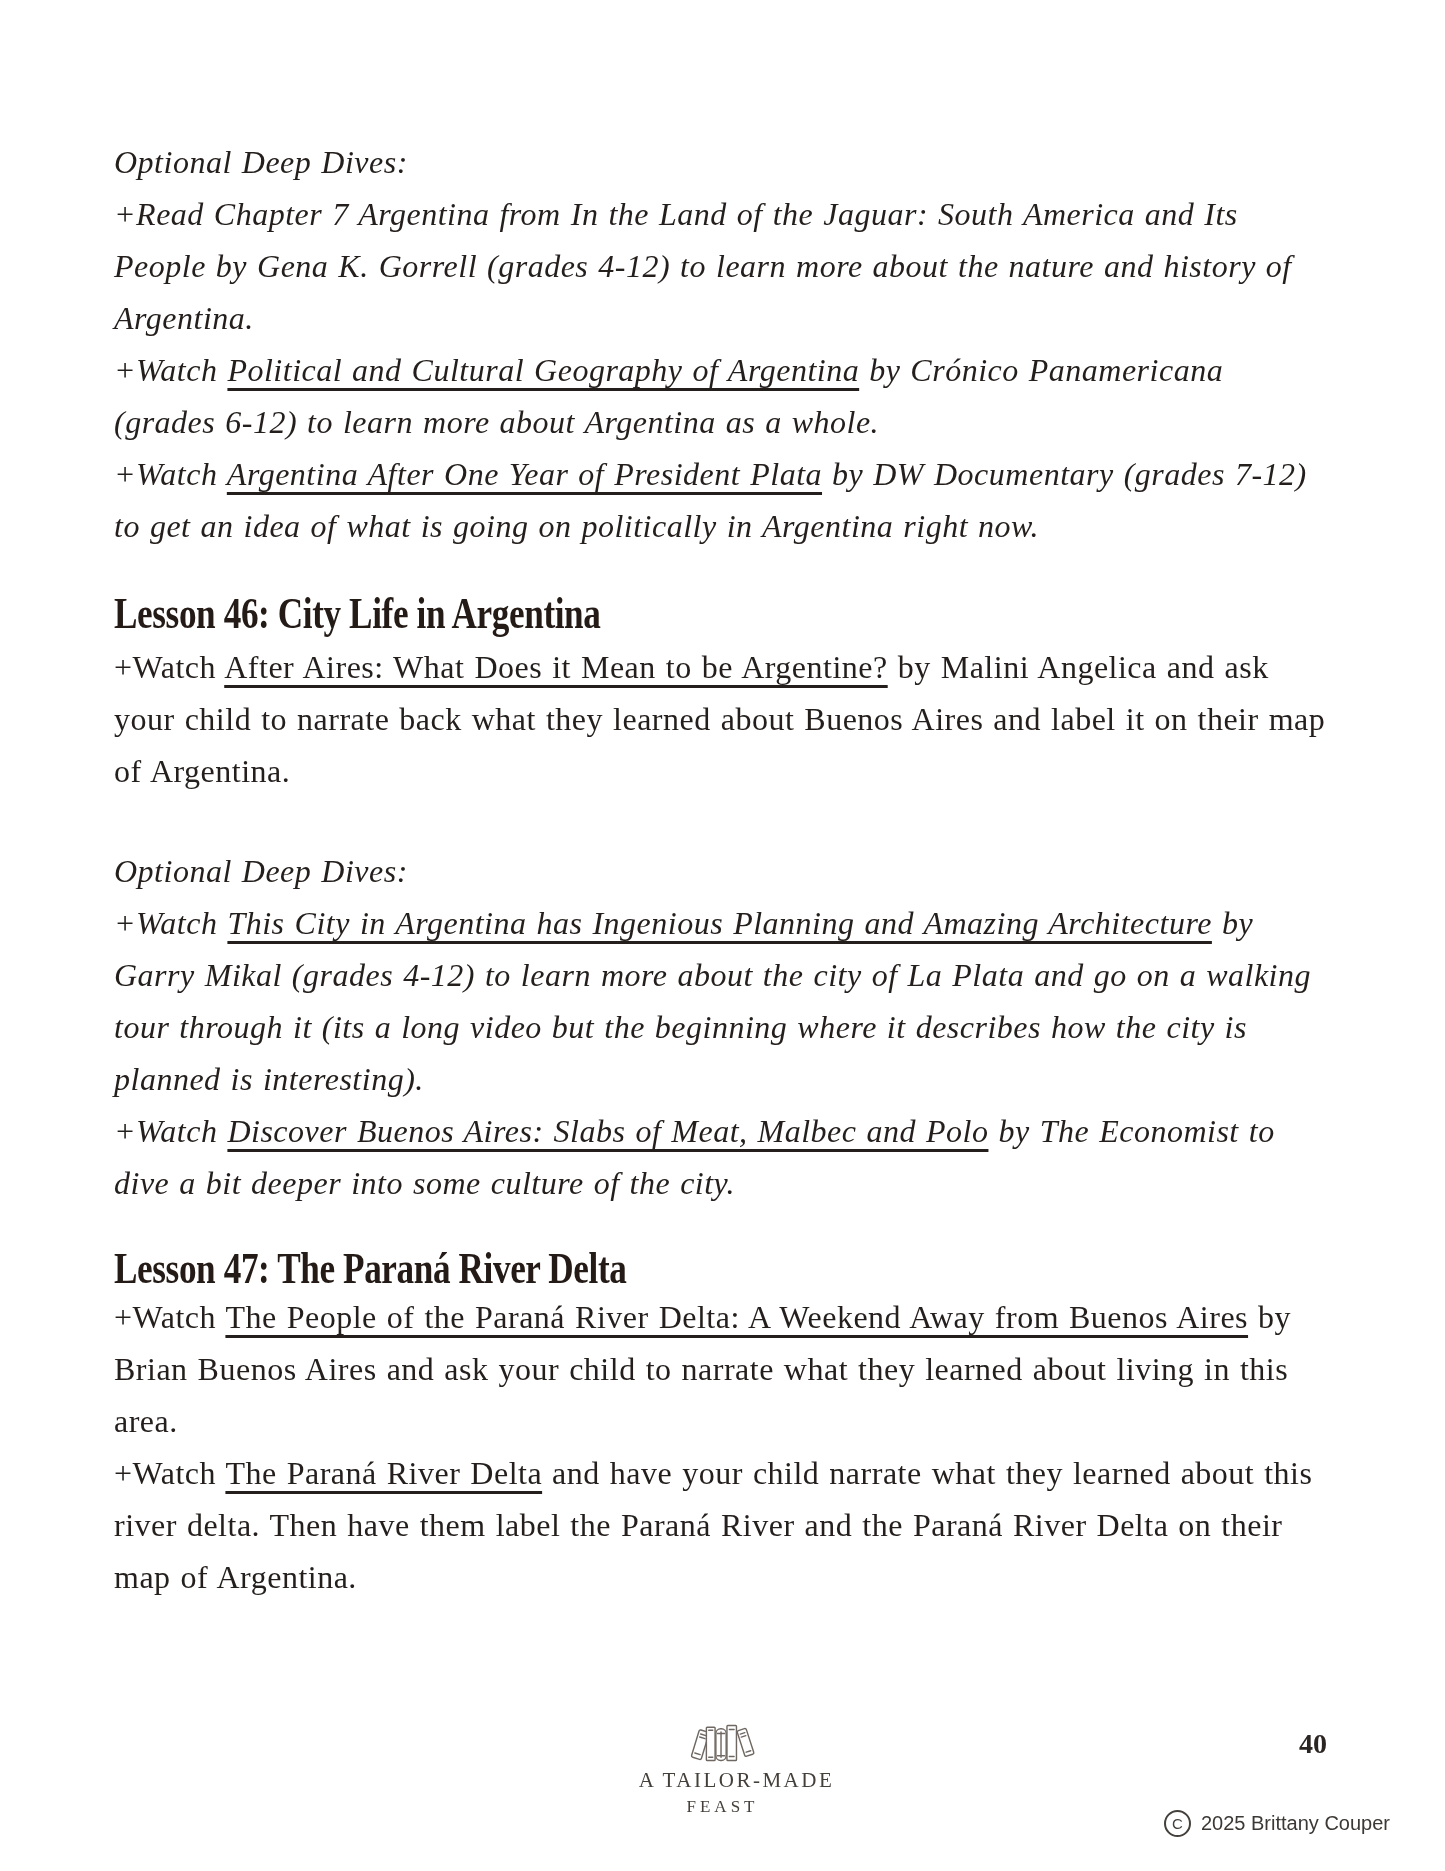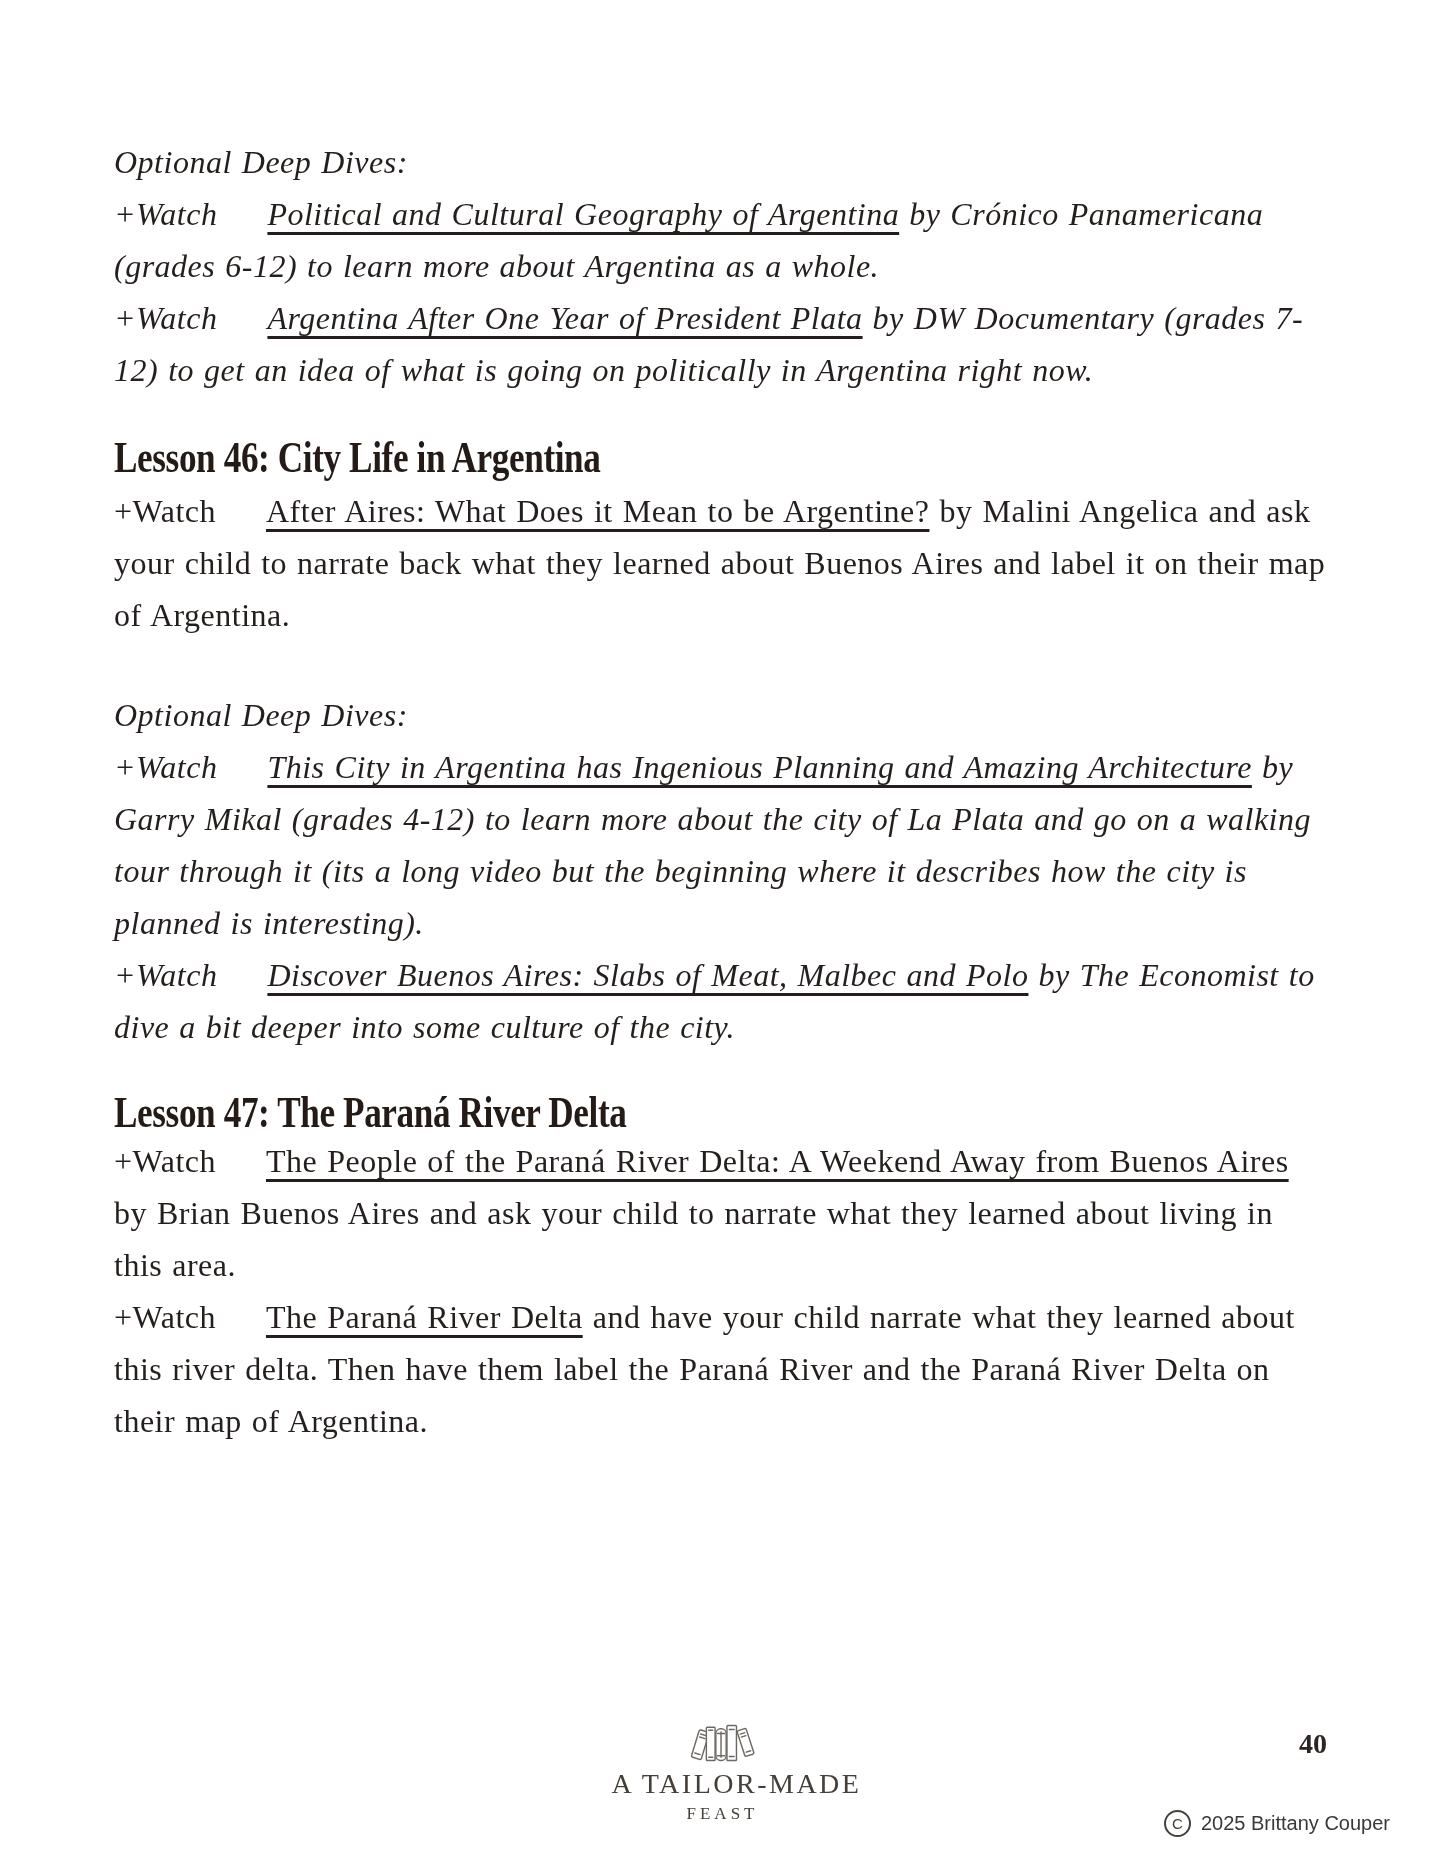"+Read Chapter 7 Argentina from" p { html: none -> <p><span>+Read Chapter 7 Argentina from In the Land of the Jaguar: South America and Its People by Gena K. Gorrell (grades 4-12) to learn more about the nature and history of Argentina.</span></p> }
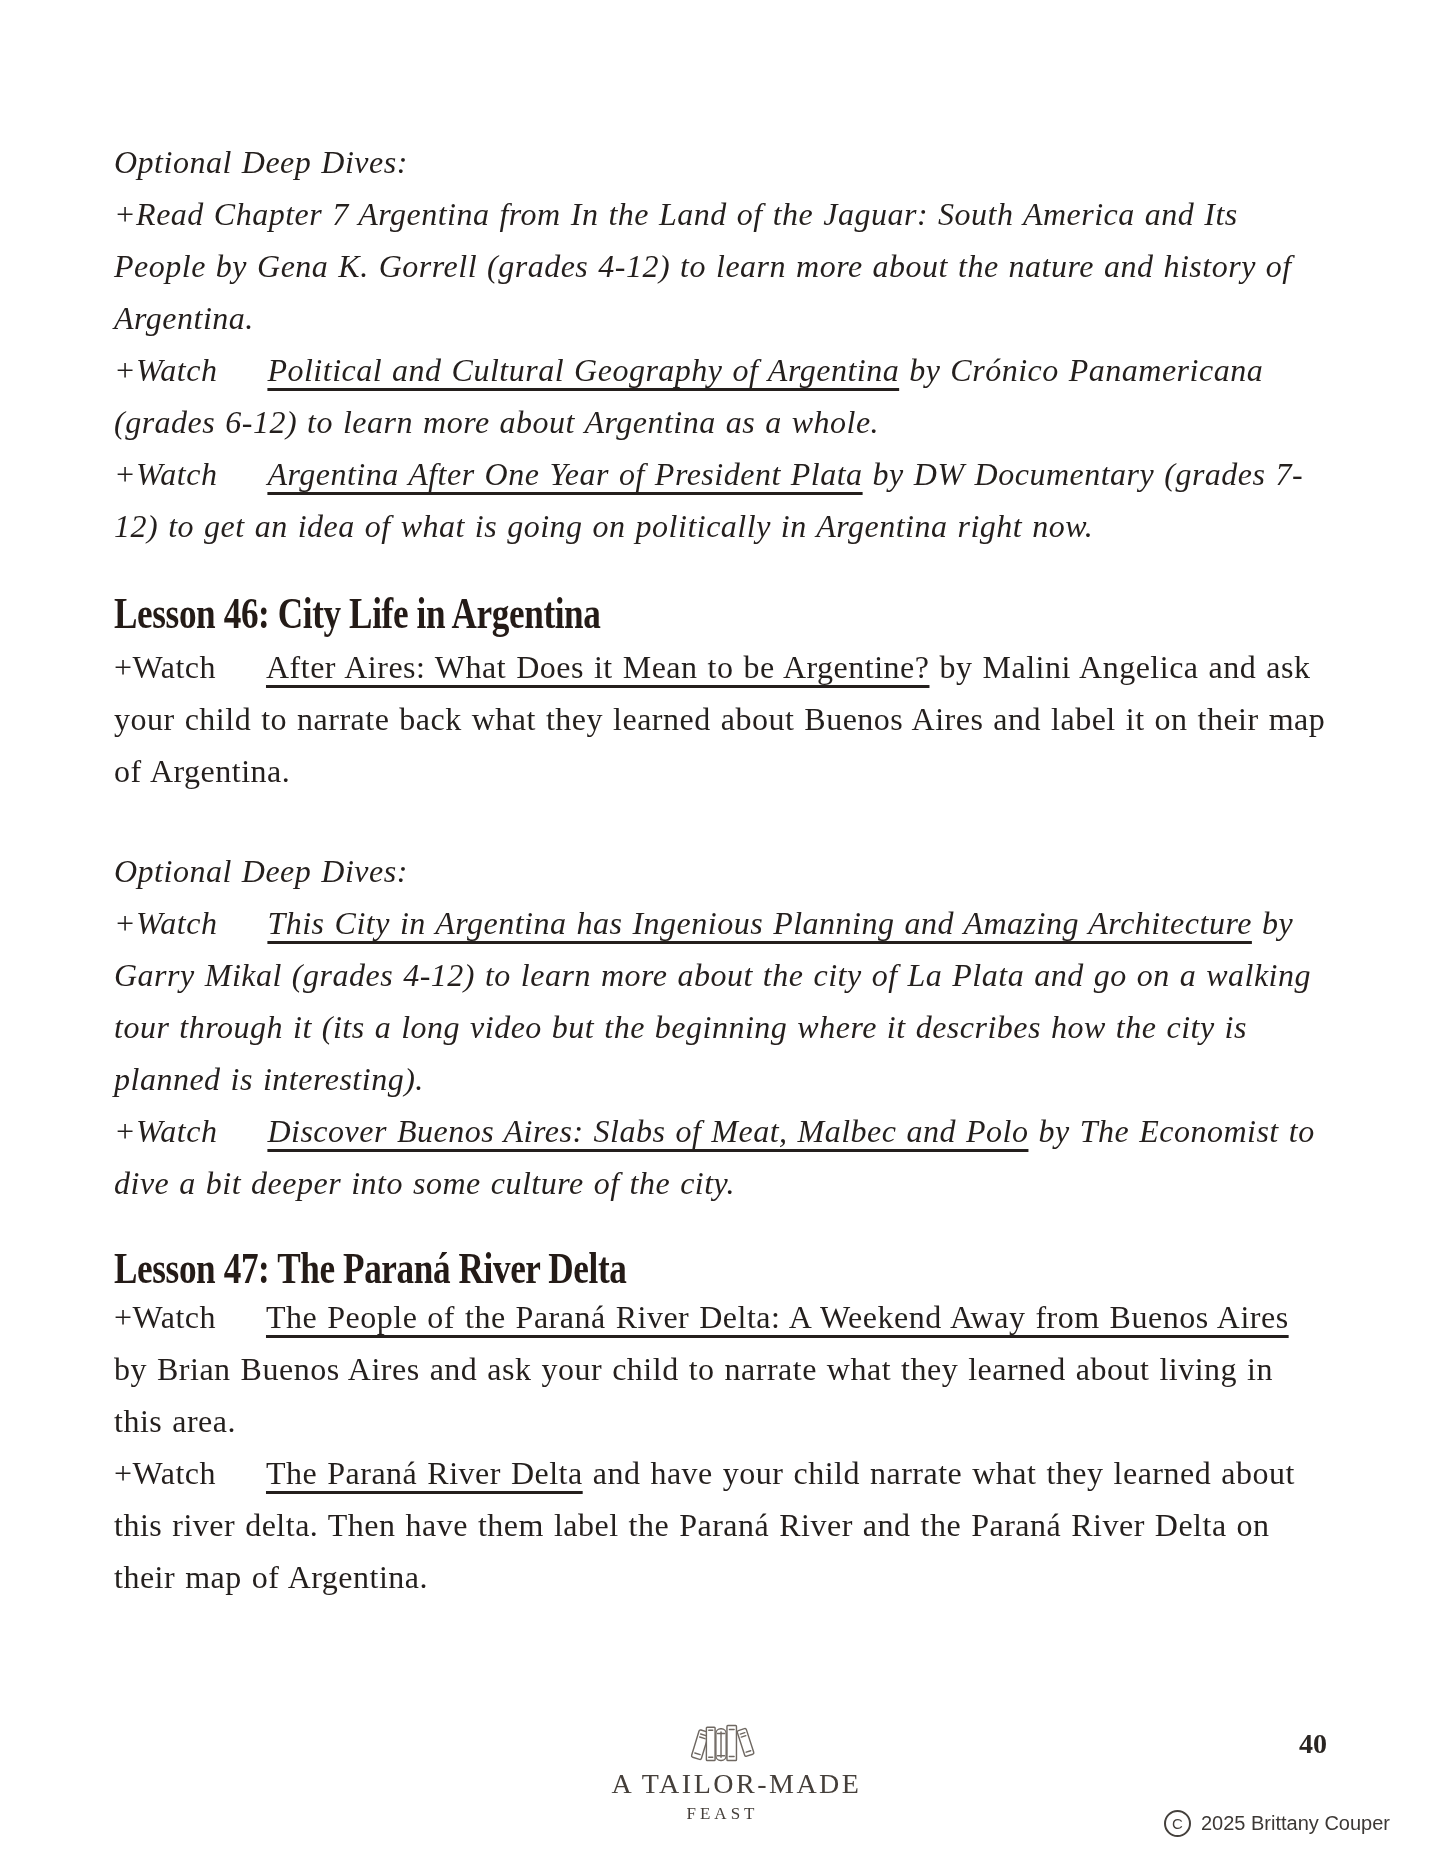"Political and Cultural Geography of" .doclink { margin-left: 40px -> none }
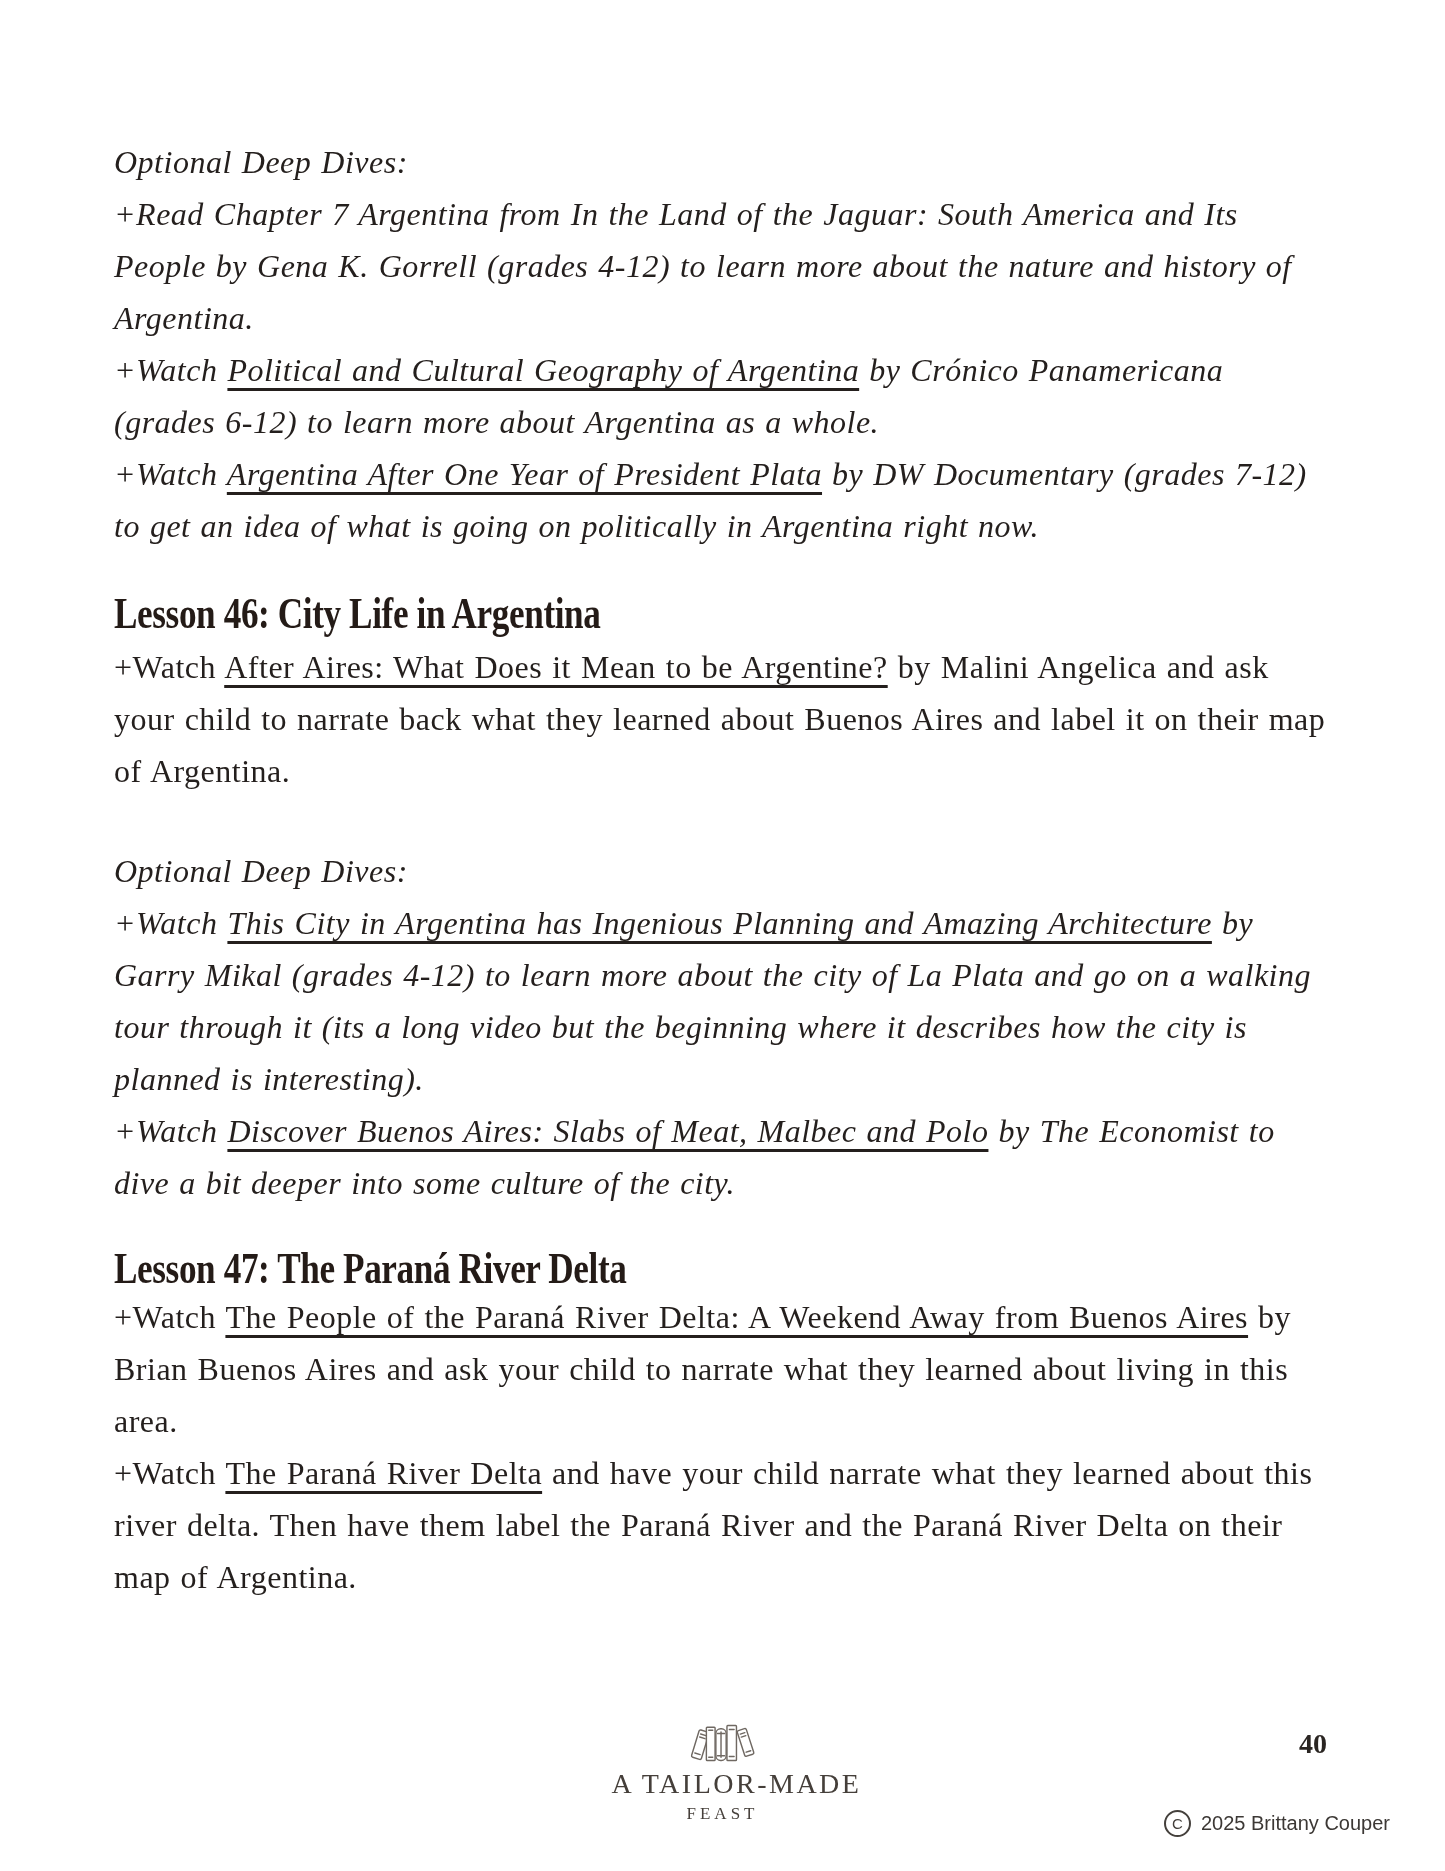"A TAILOR-MADE" .brand-title { font-size: 28px -> 21px }
